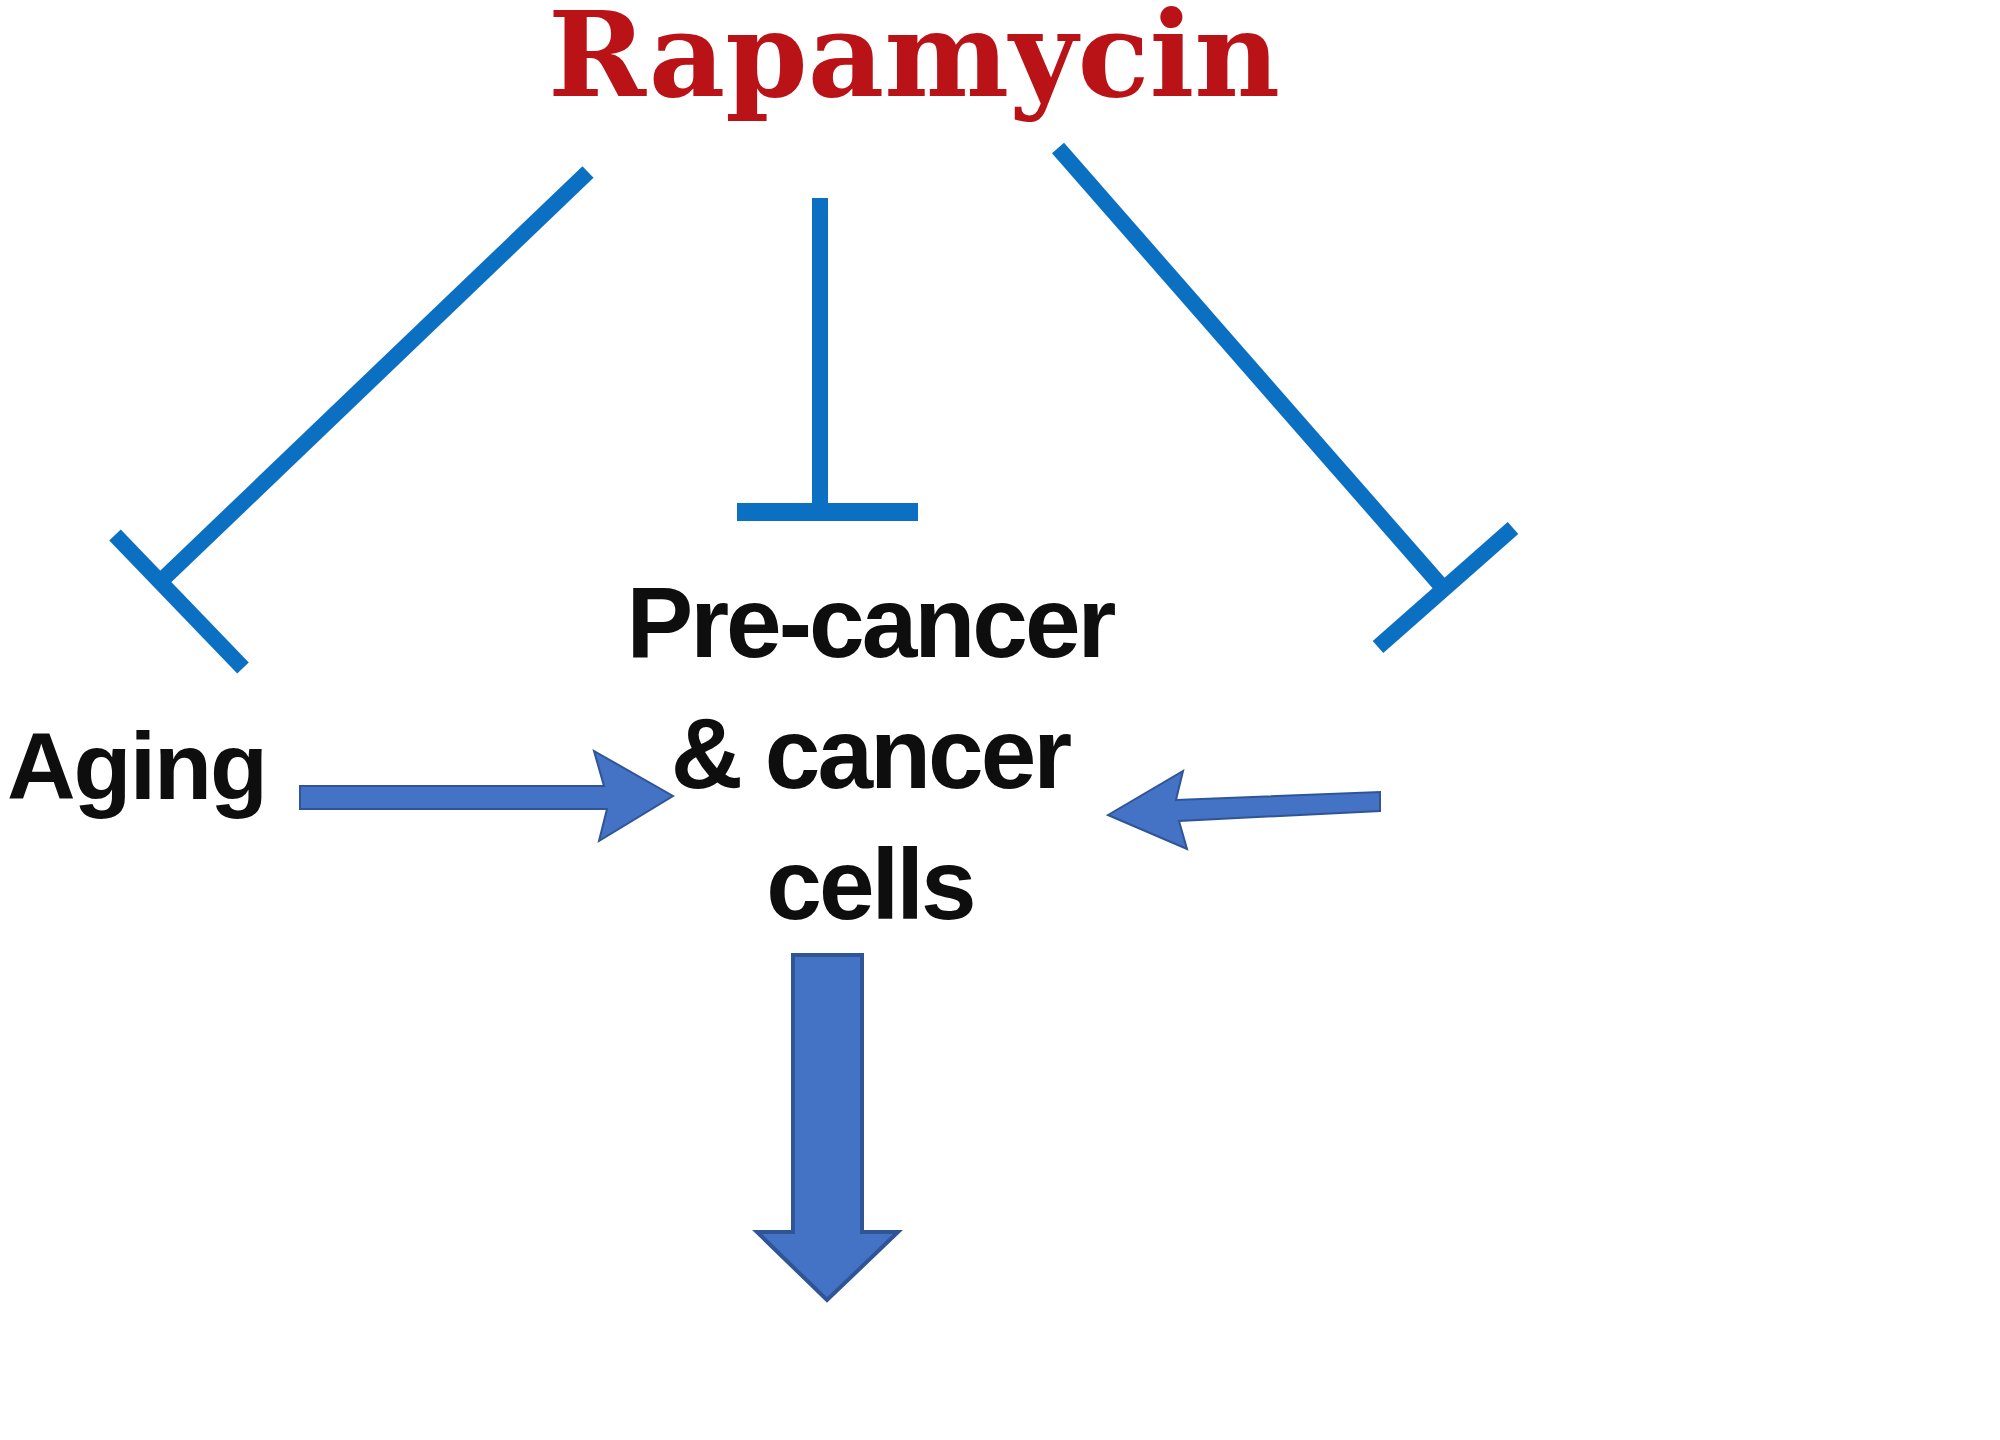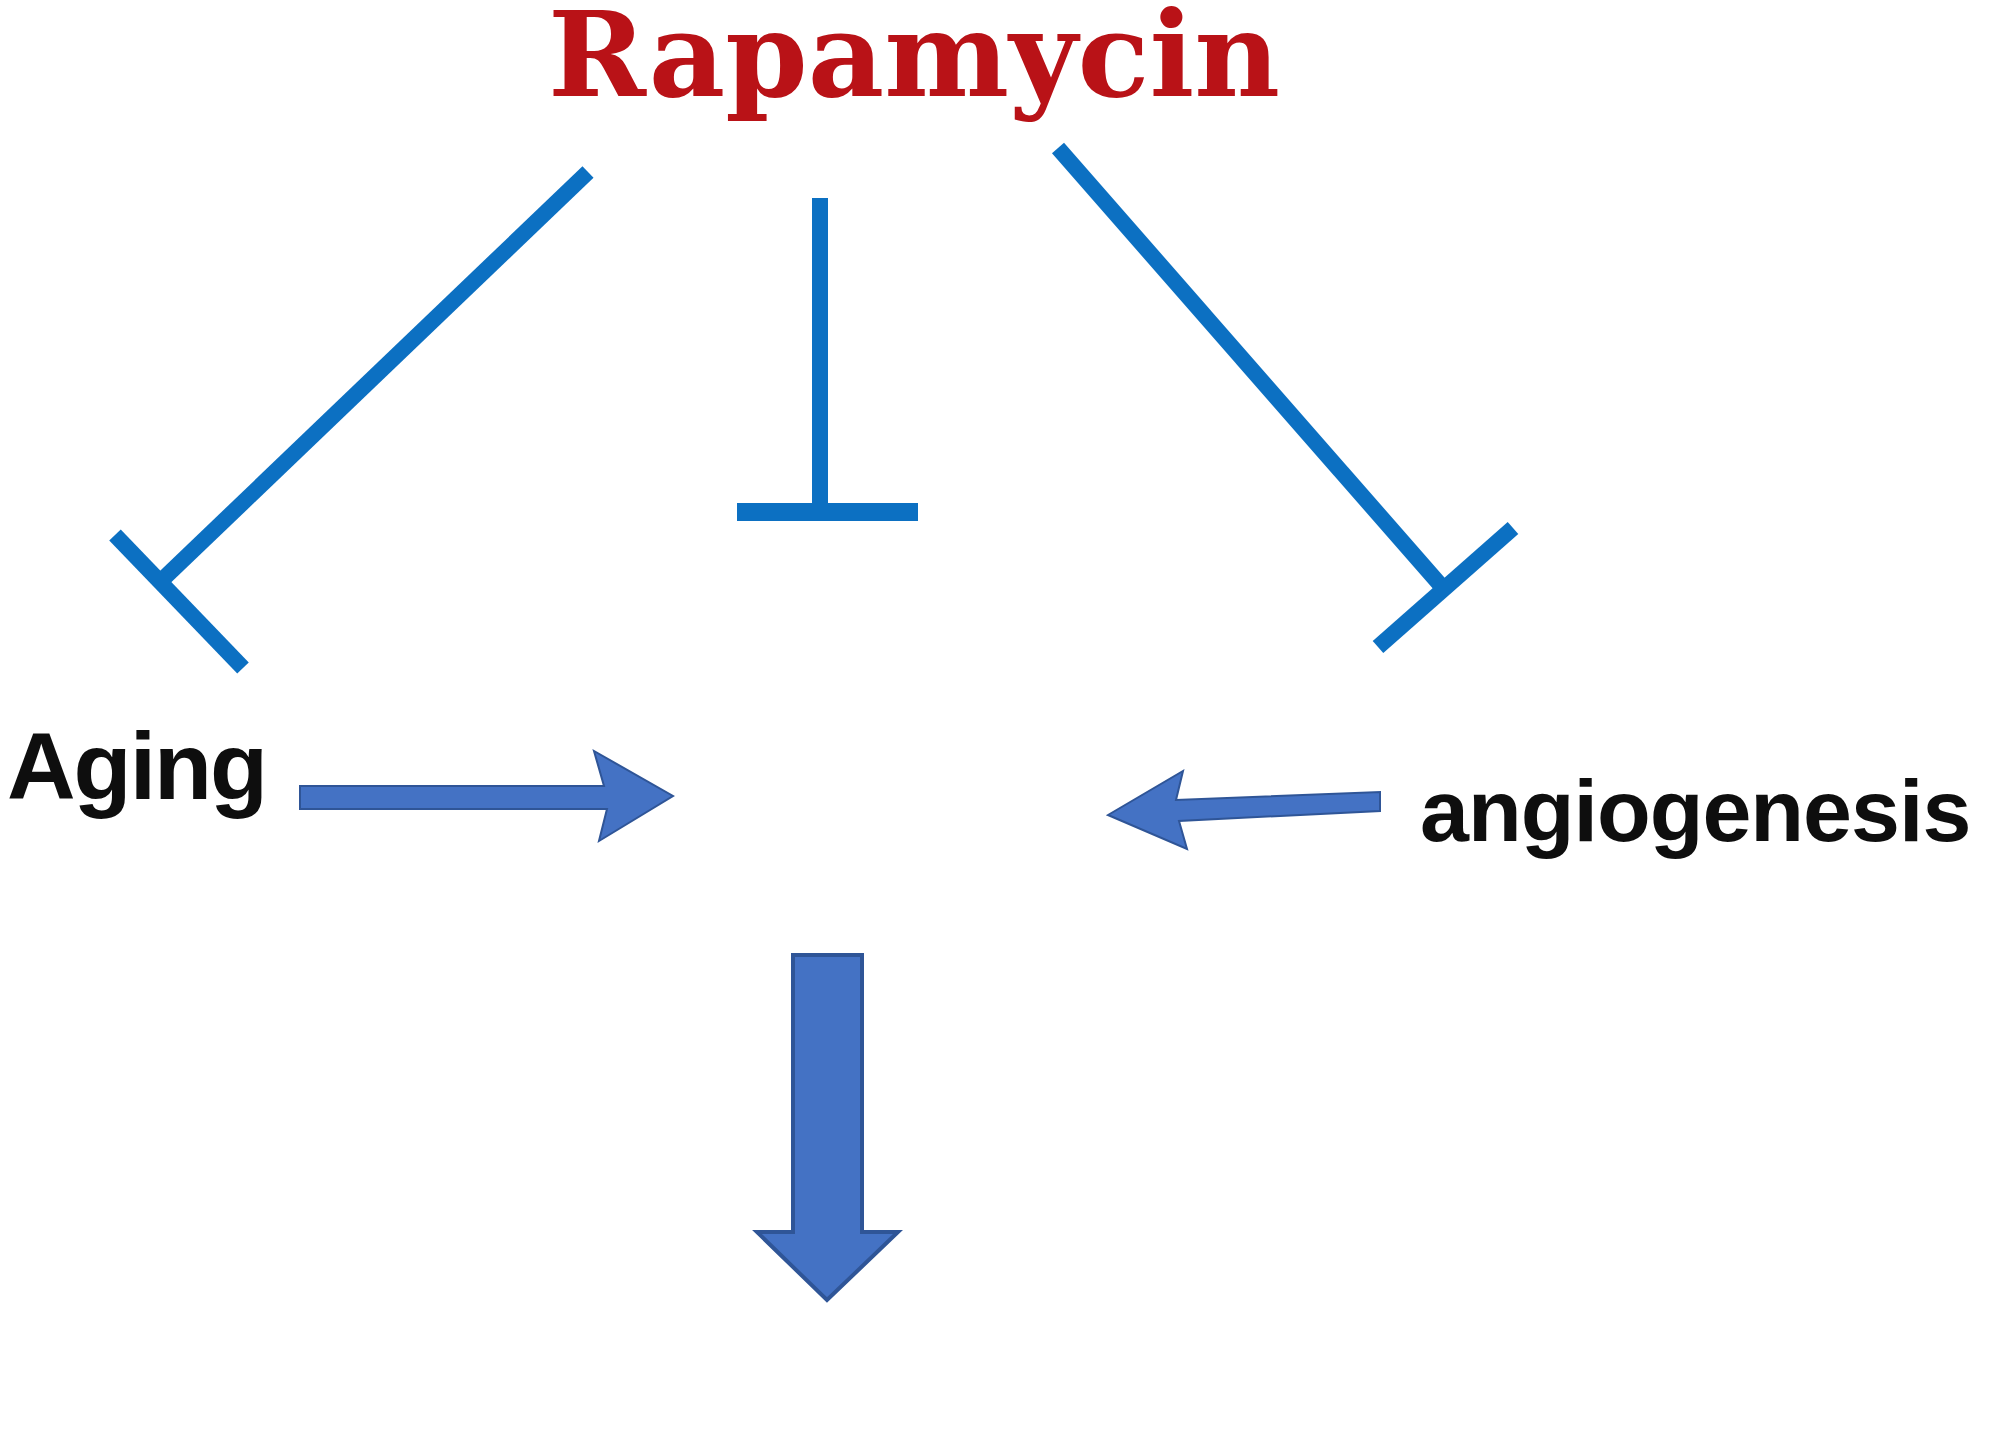"Pre-cancer" div.label { html: none -> <div>Pre-cancer &amp; cancer cells</div> }
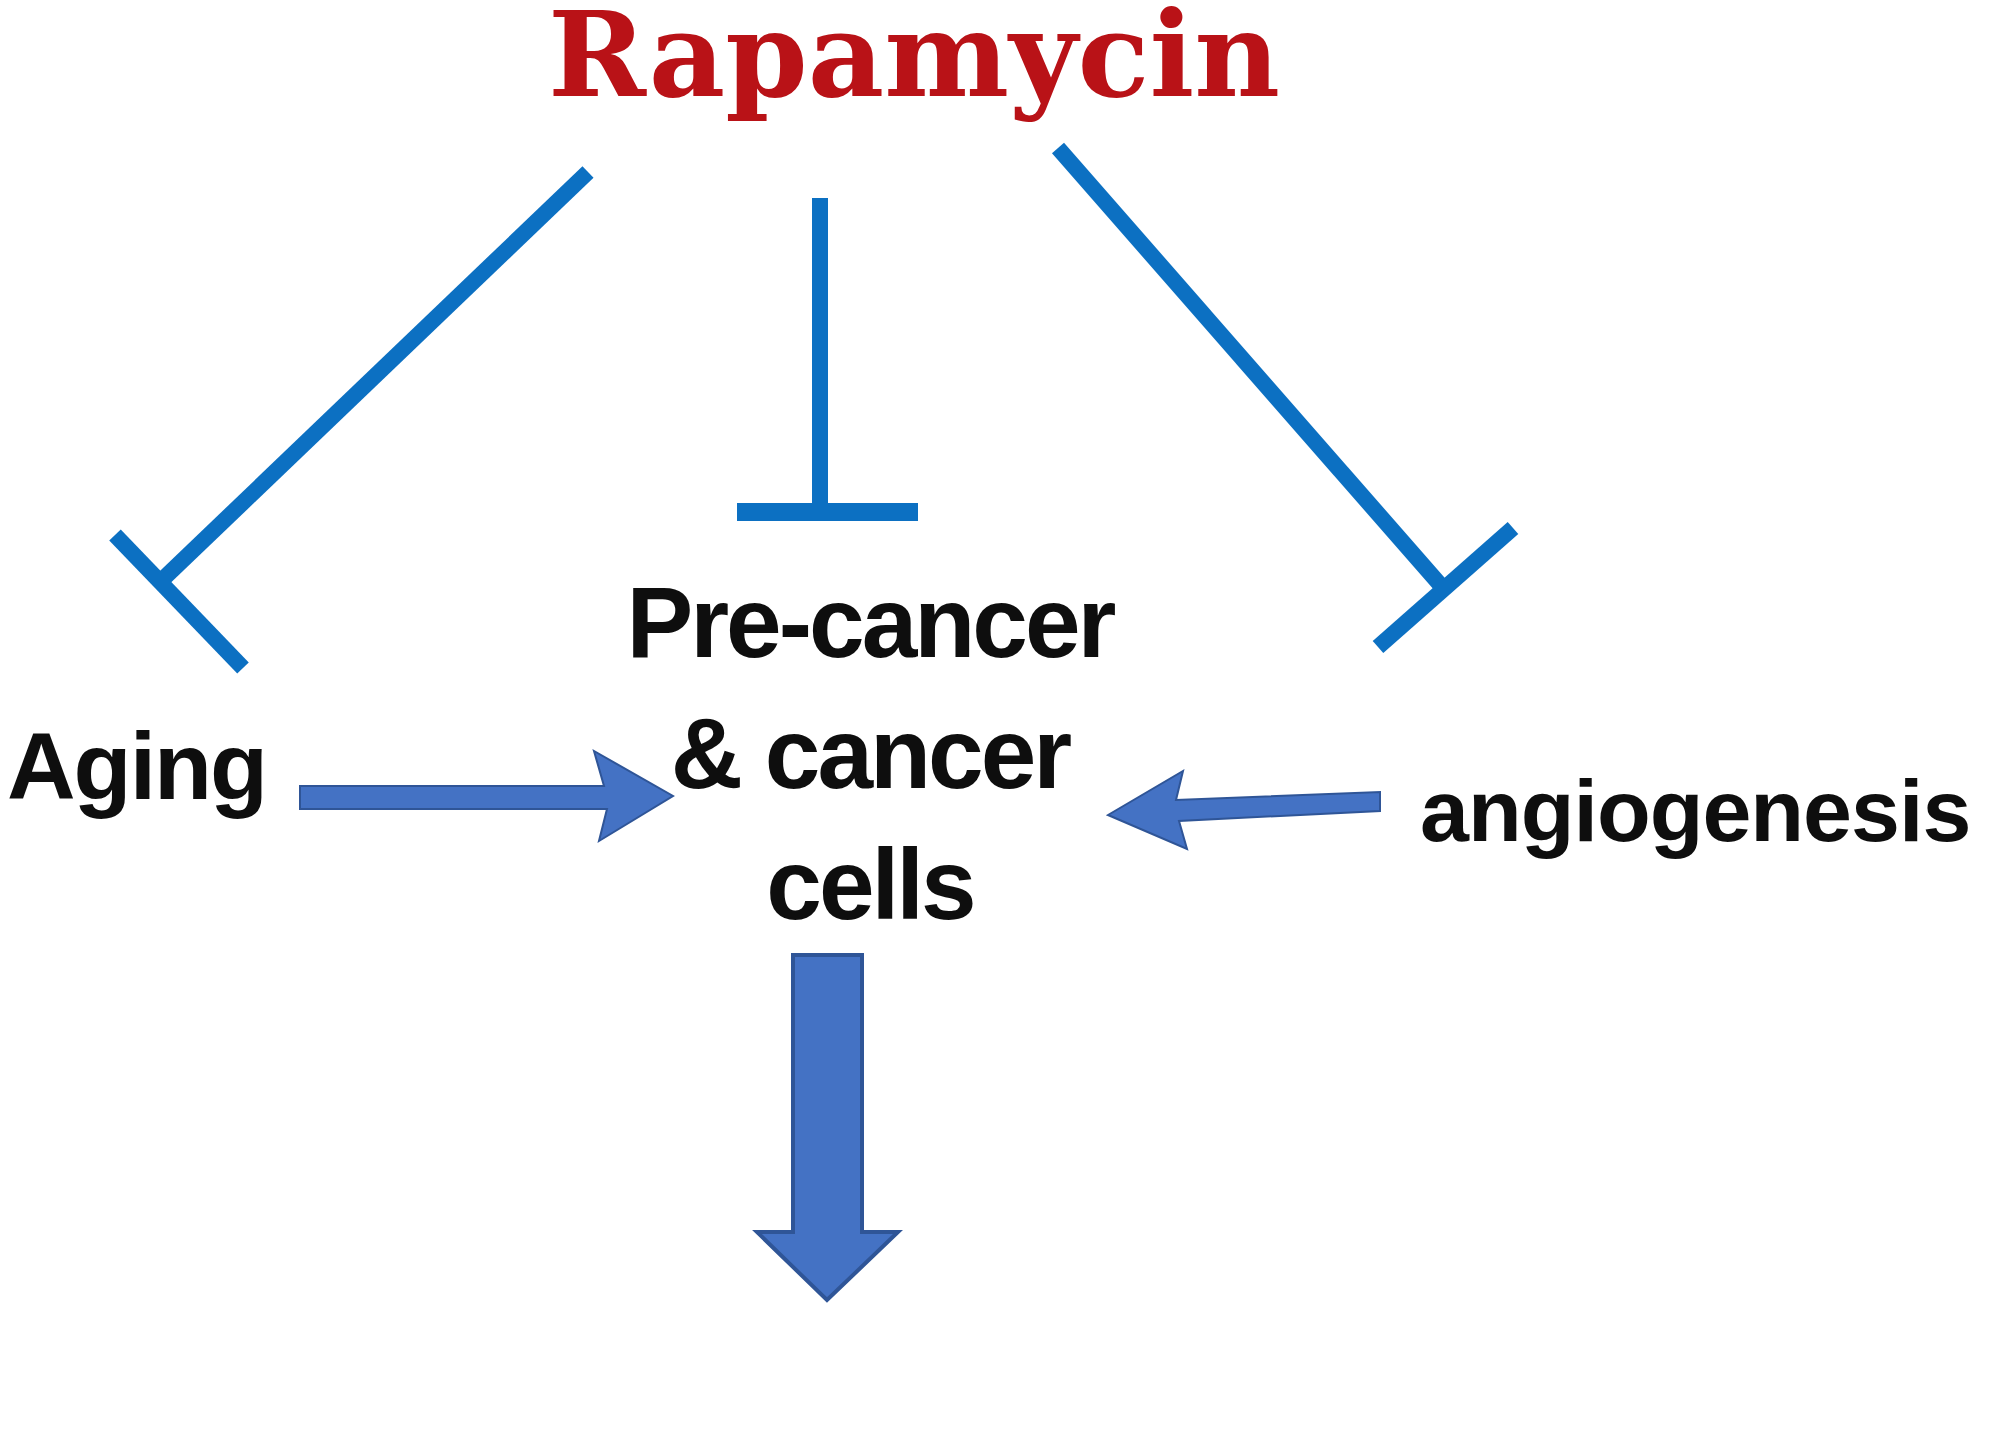"angiogenesis" div.label { html: <div>angiogenesis</div> -> none }
